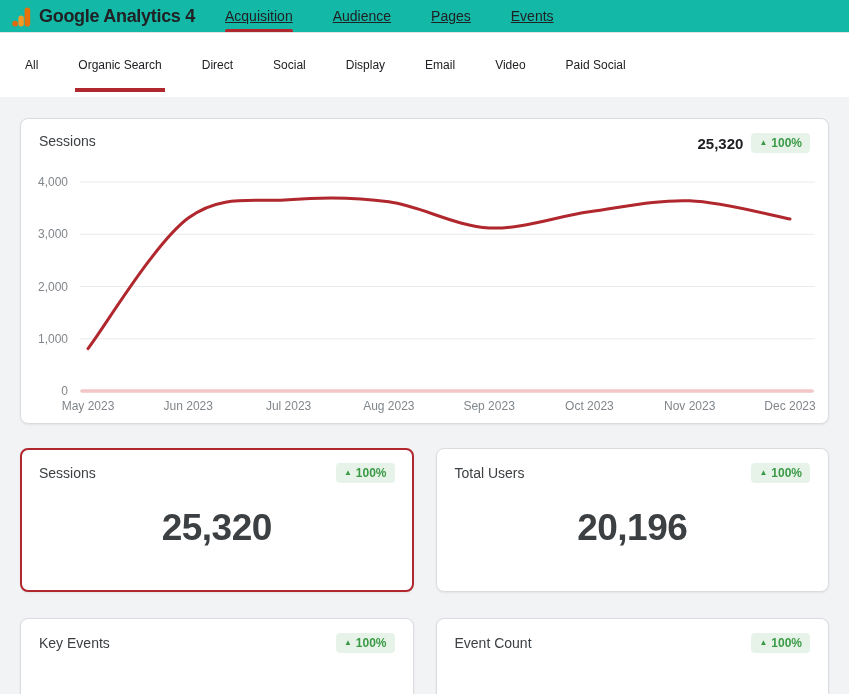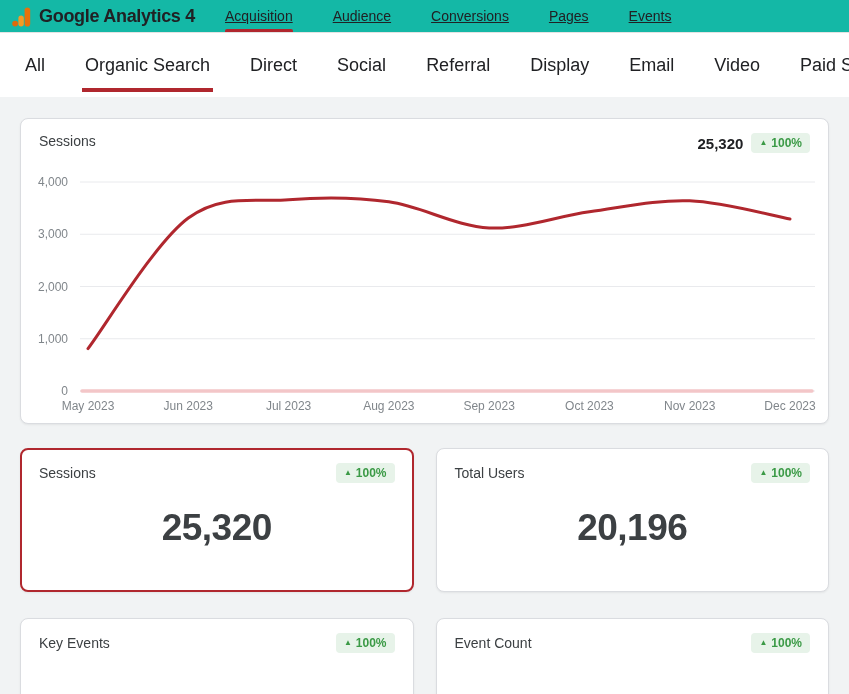"Conversions" span.top-tab { html: <span>Conversions</span> -> none }
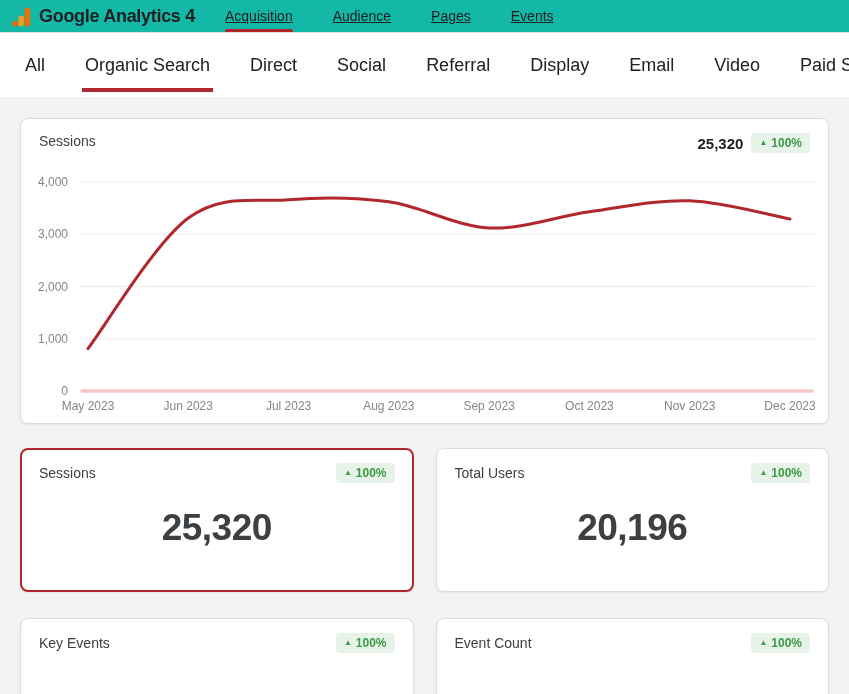"All" .channel-tab { font-size: 18px -> 12px }
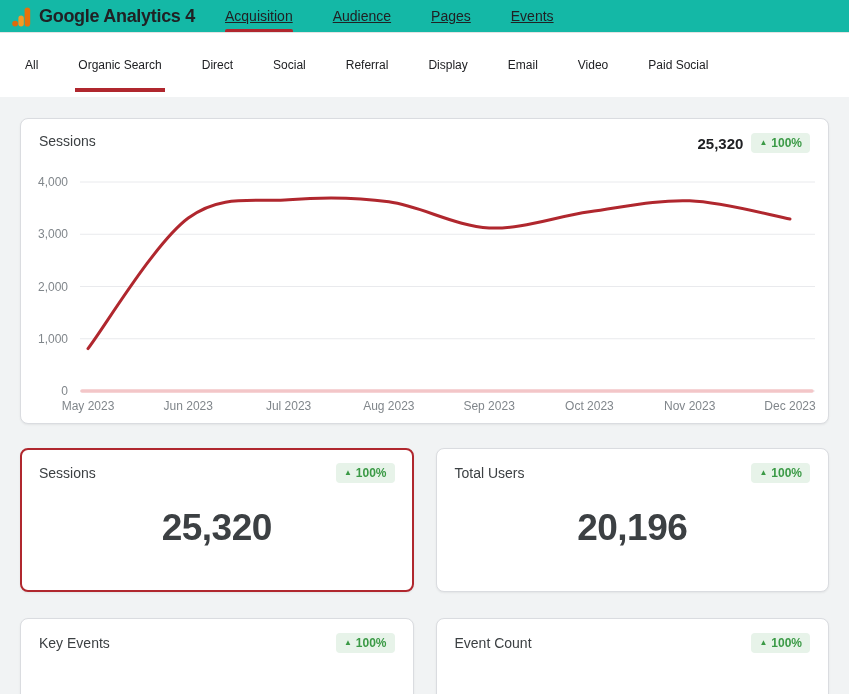"Referral" span.channel-tab { html: <span>Referral</span> -> none }
